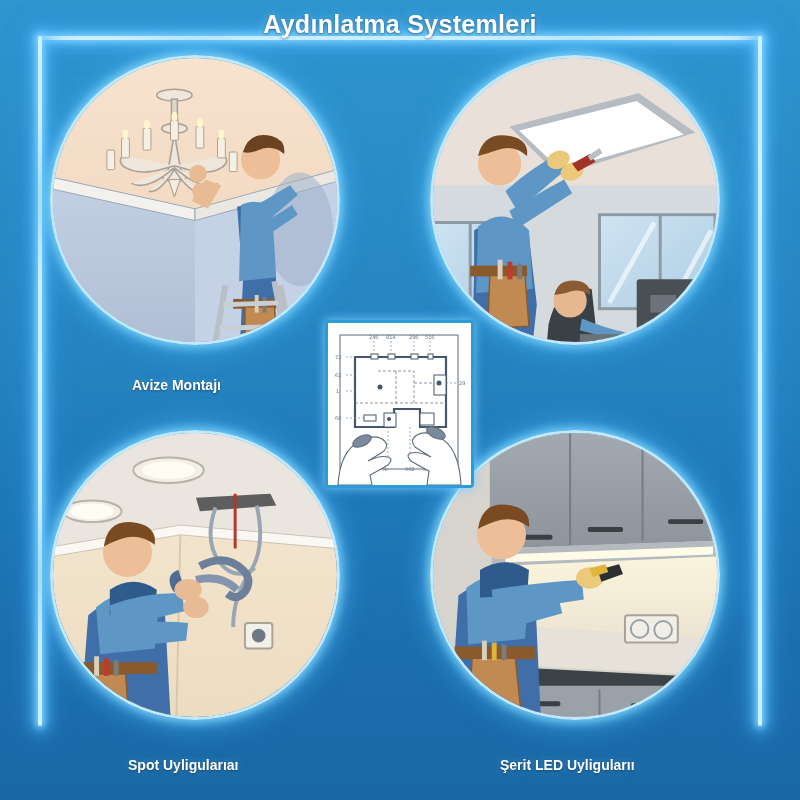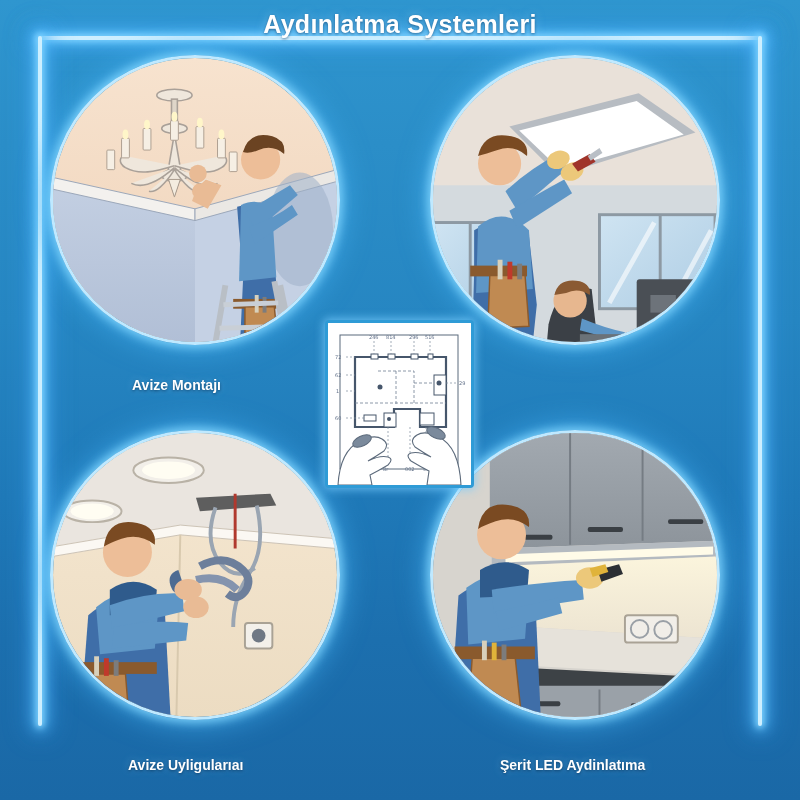"Avize Uyligularıaı" div.cap { text: Avize -> Spot }
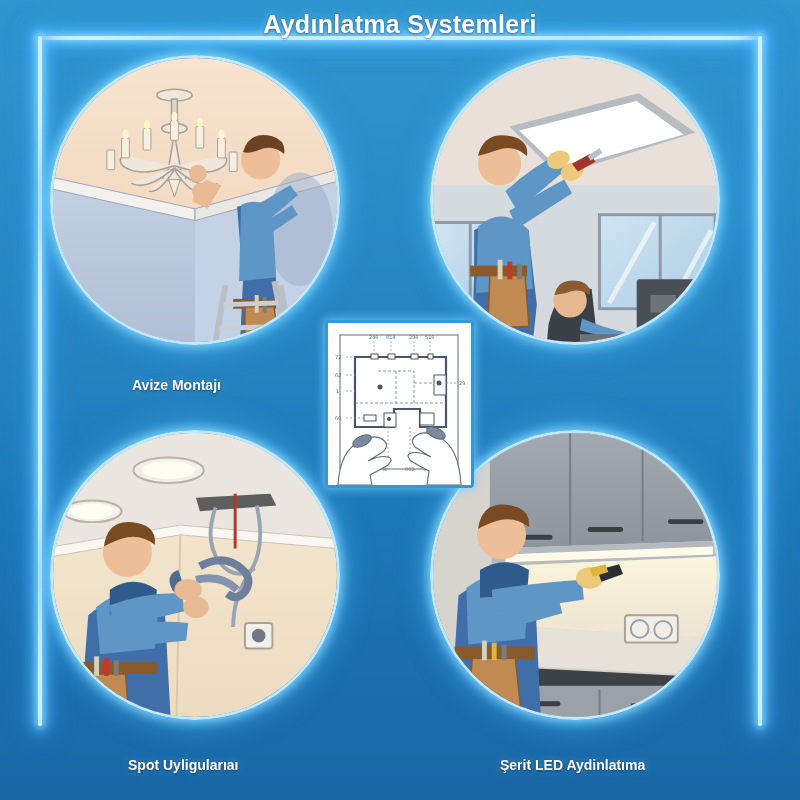"Şerit LED Aydinlatıma" div.cap { text: Aydinlatıma -> Uyligularıı }
